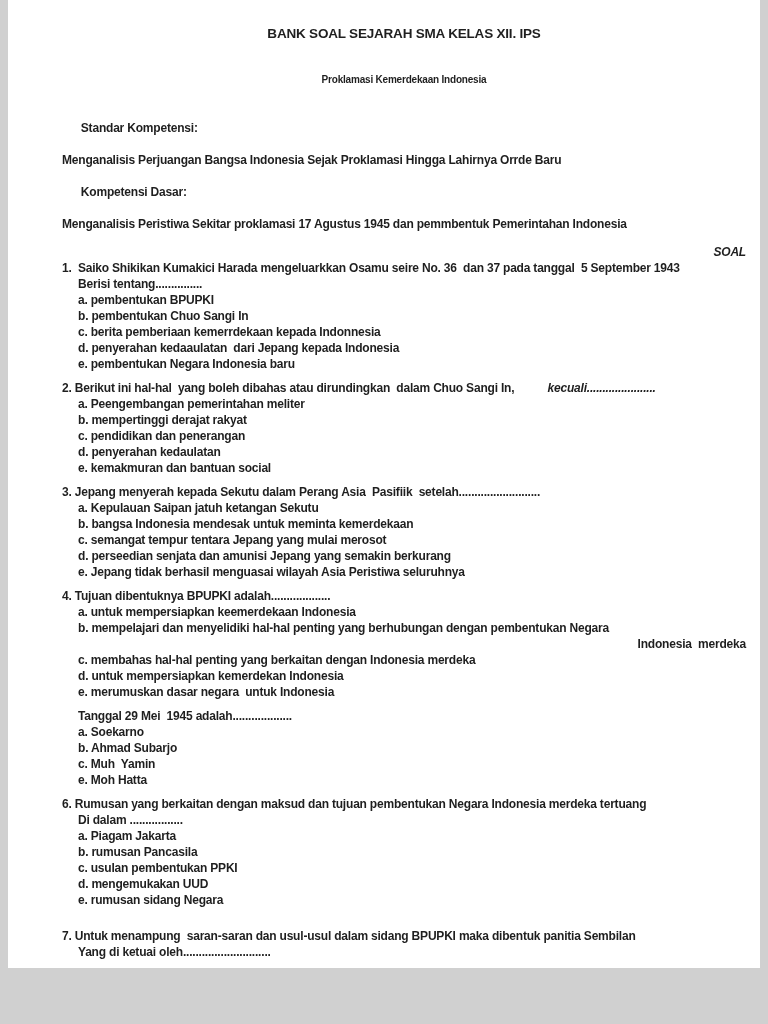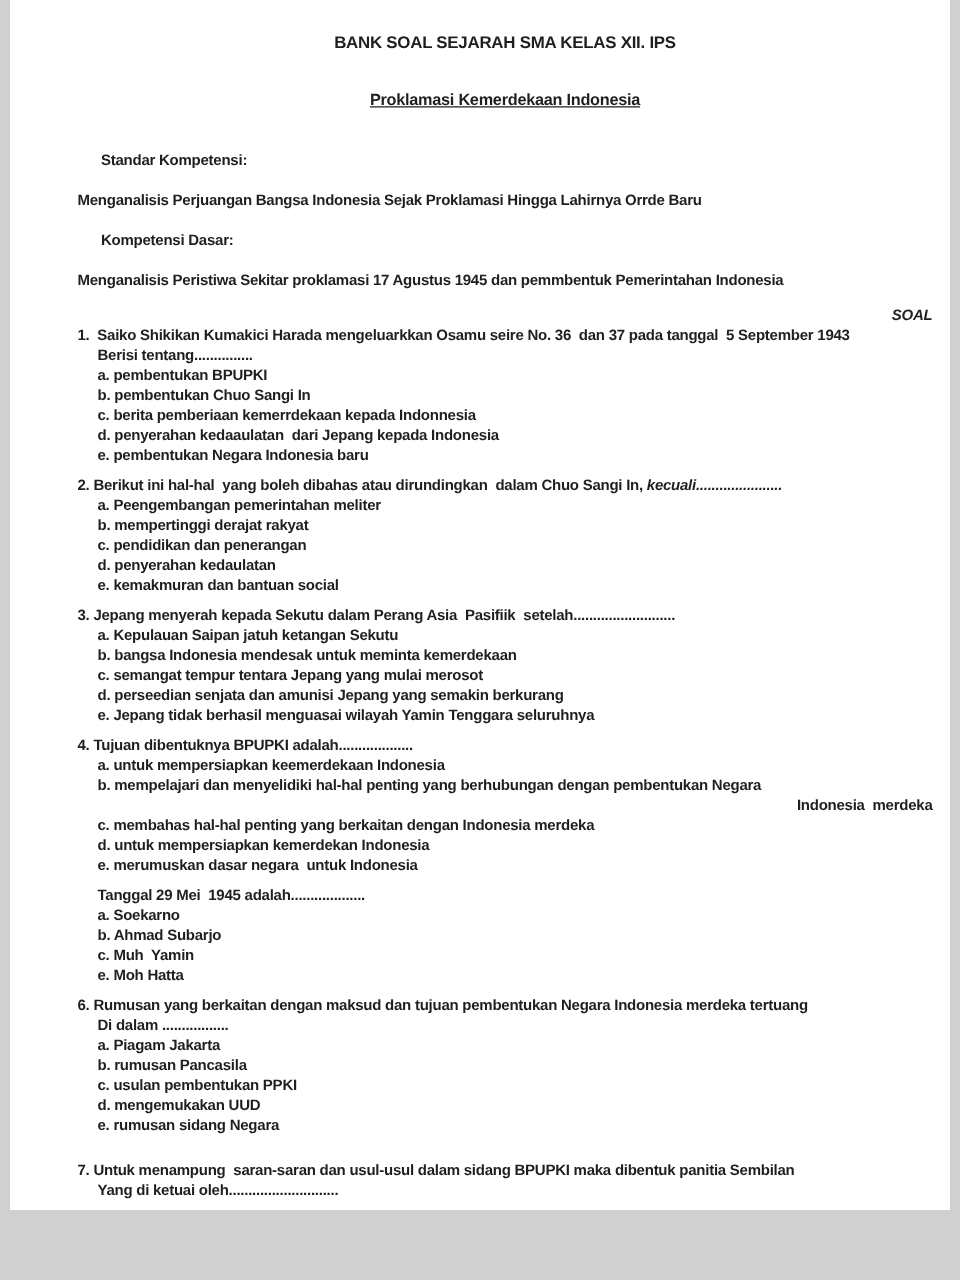"Proklamasi Kemerdekaan Indonesia" .doc-subtitle { font-size: 13px -> 10px; text-decoration: underline -> none }
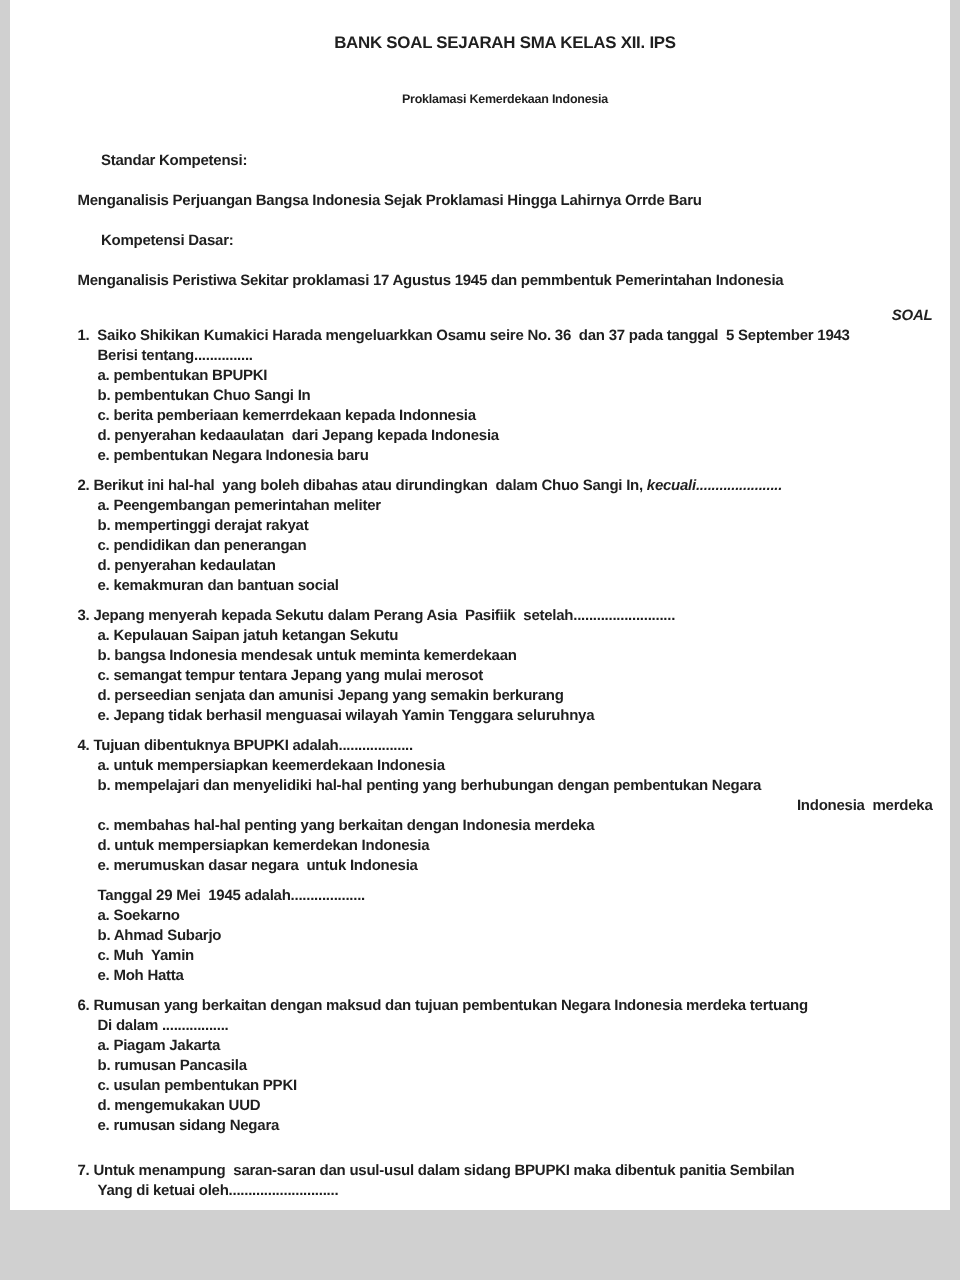"kecuali......................" .it { margin-left: none -> 30px }
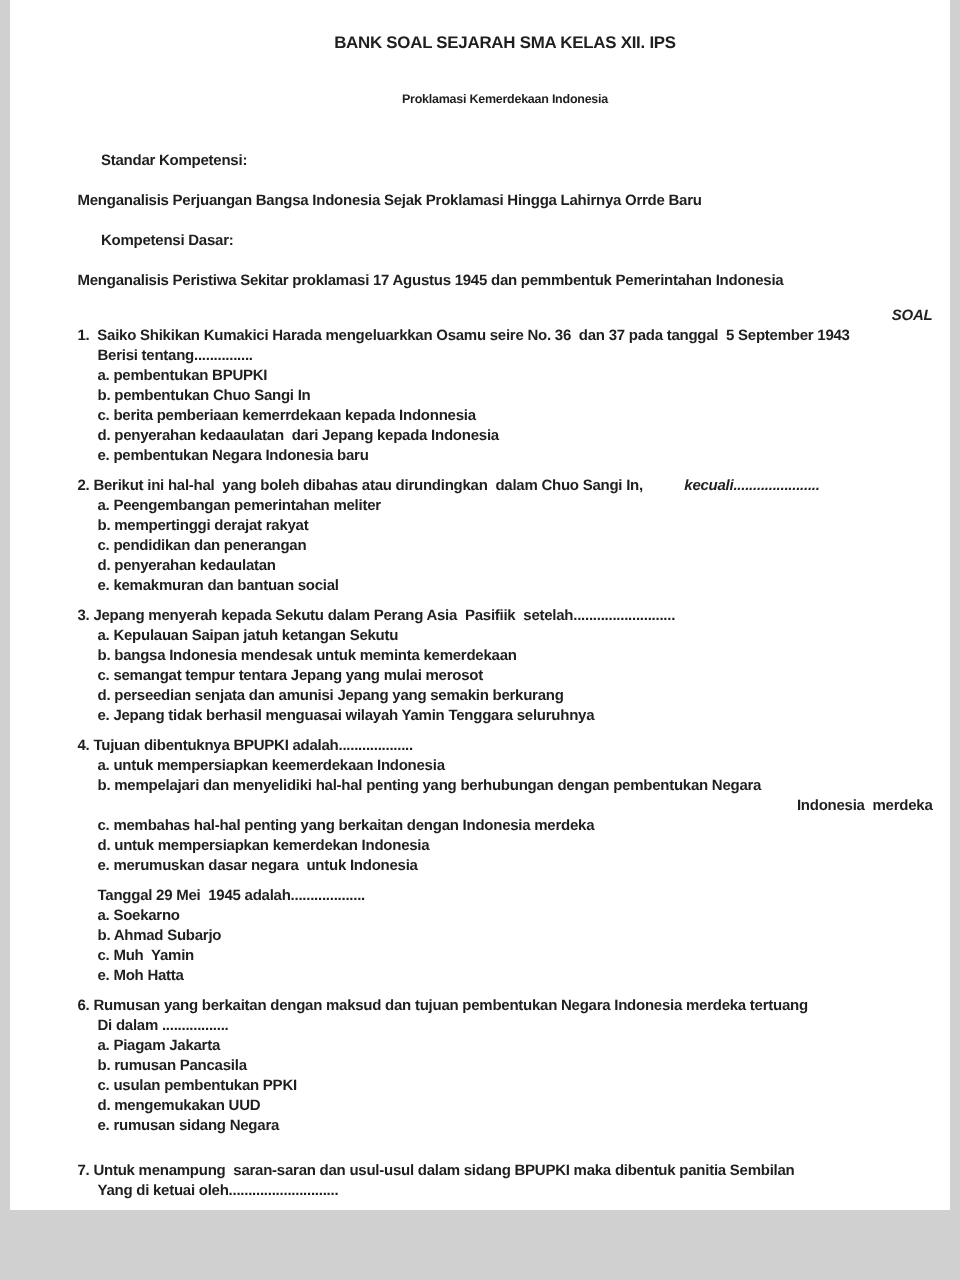"e. Jepang tidak berhasil menguasai" div.line { text: Yamin Tenggara -> Asia Peristiwa }
